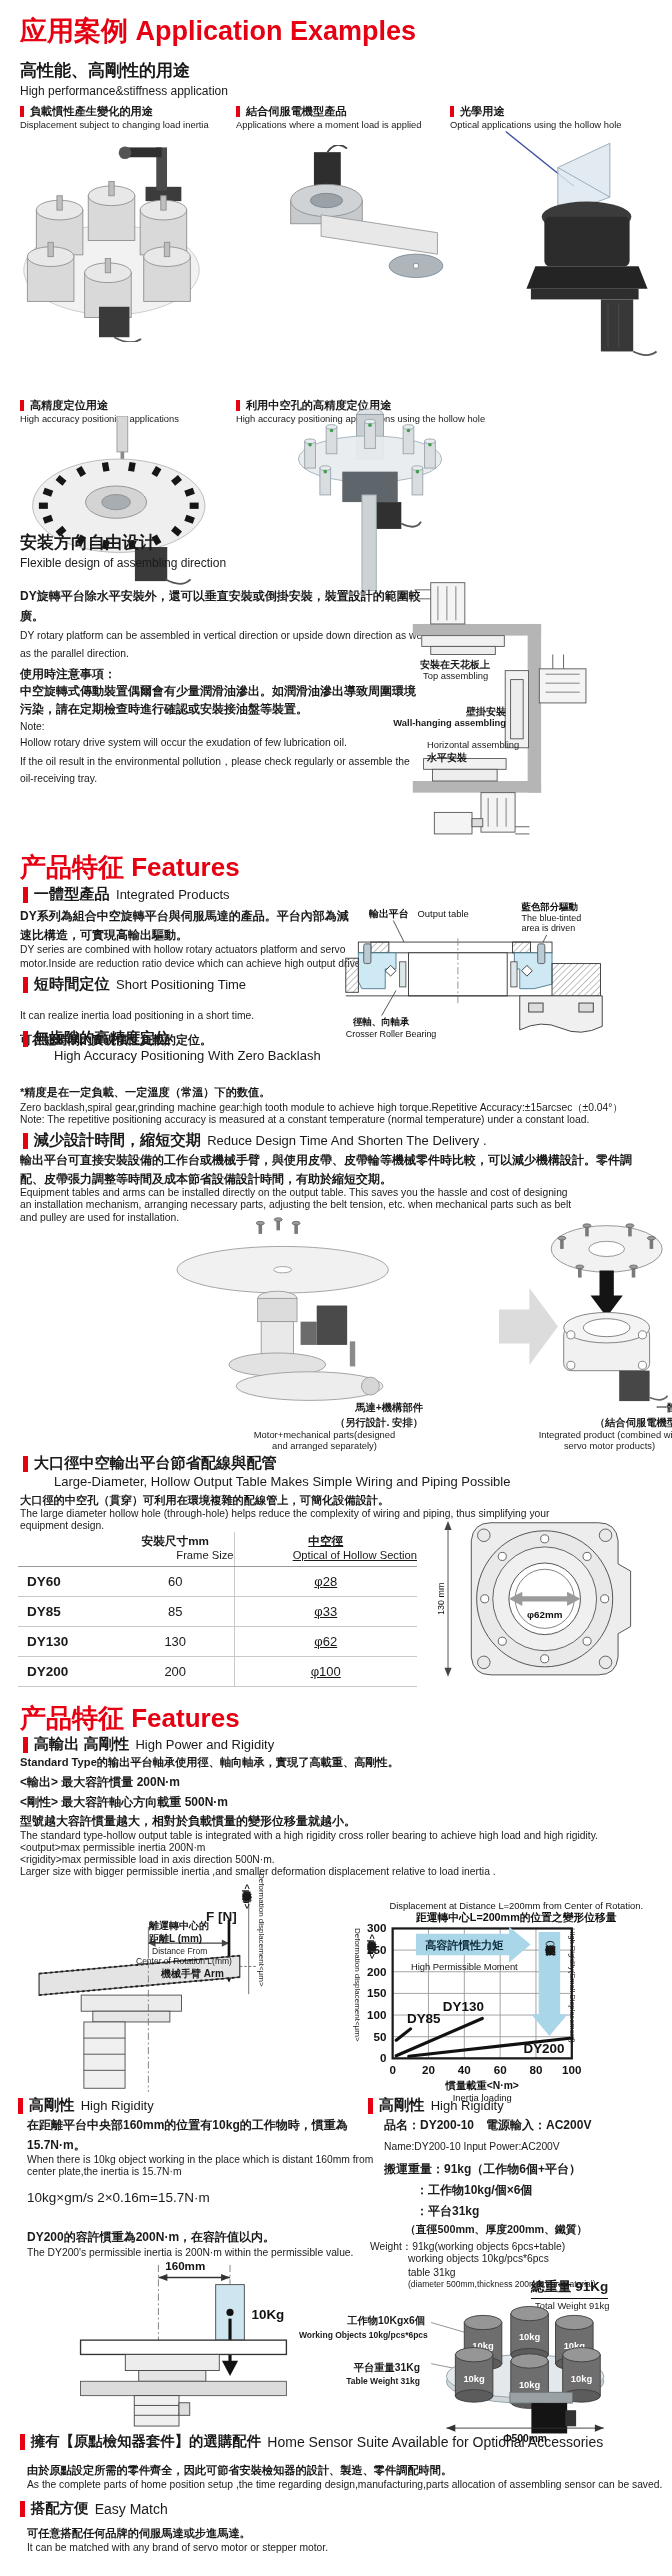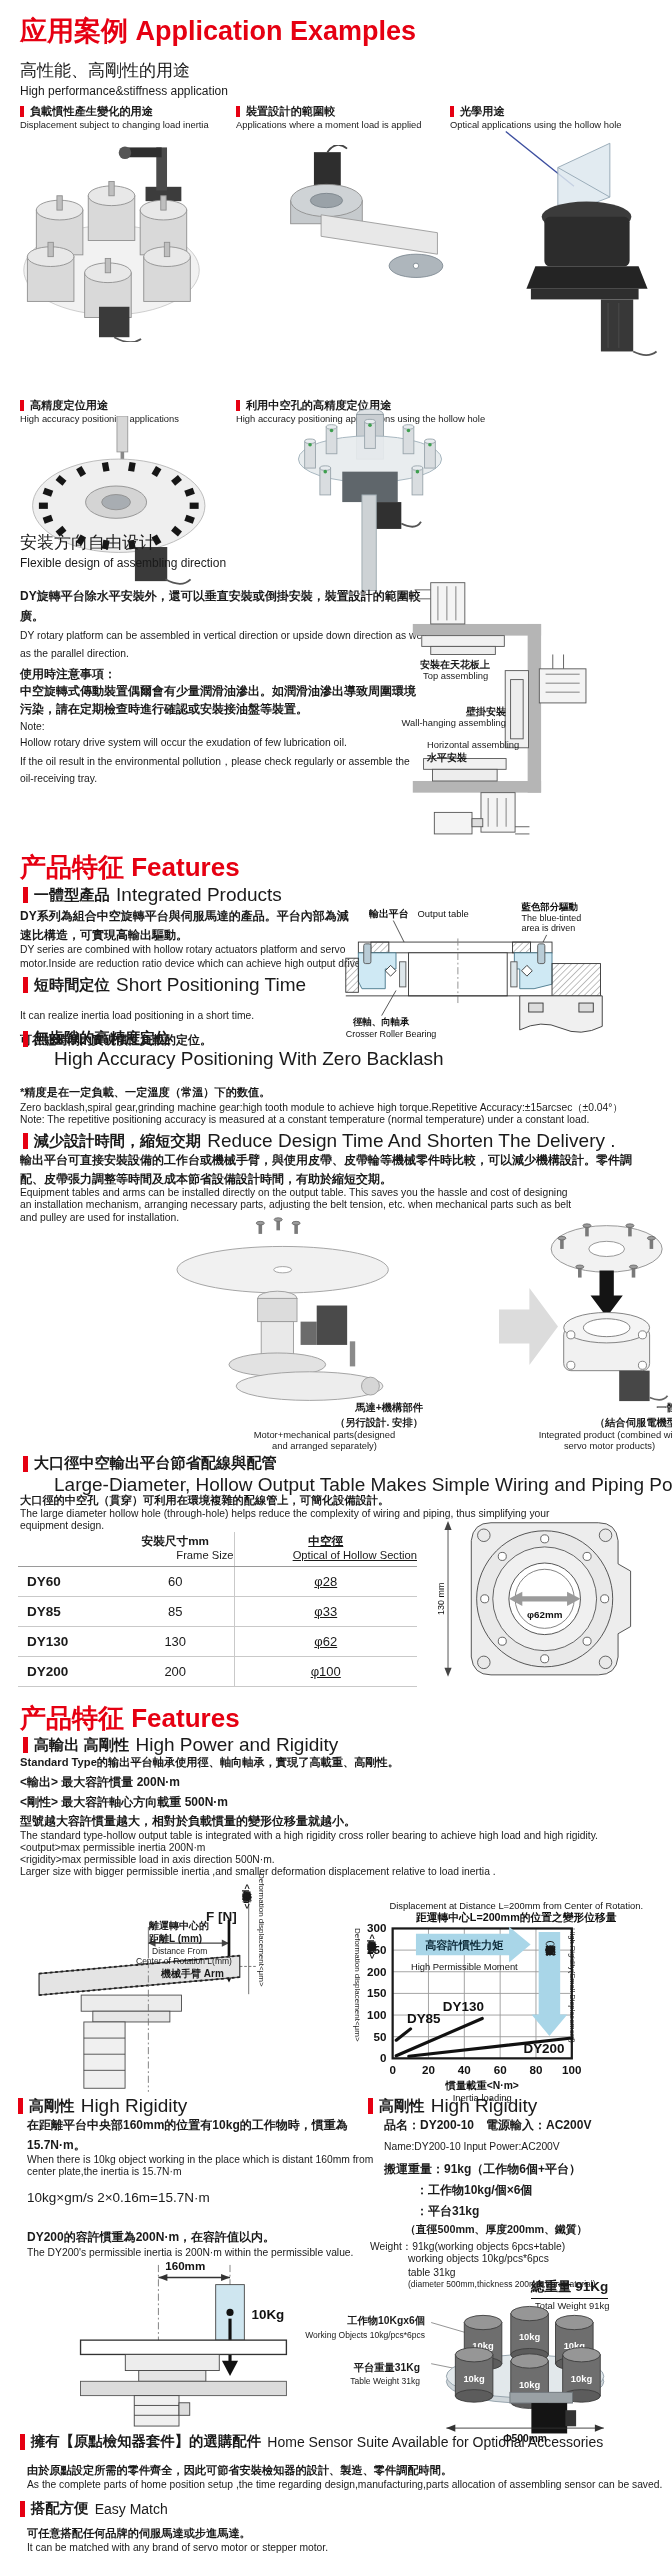"高性能、高剛性的用途" .h2 { font-weight: normal -> bold }
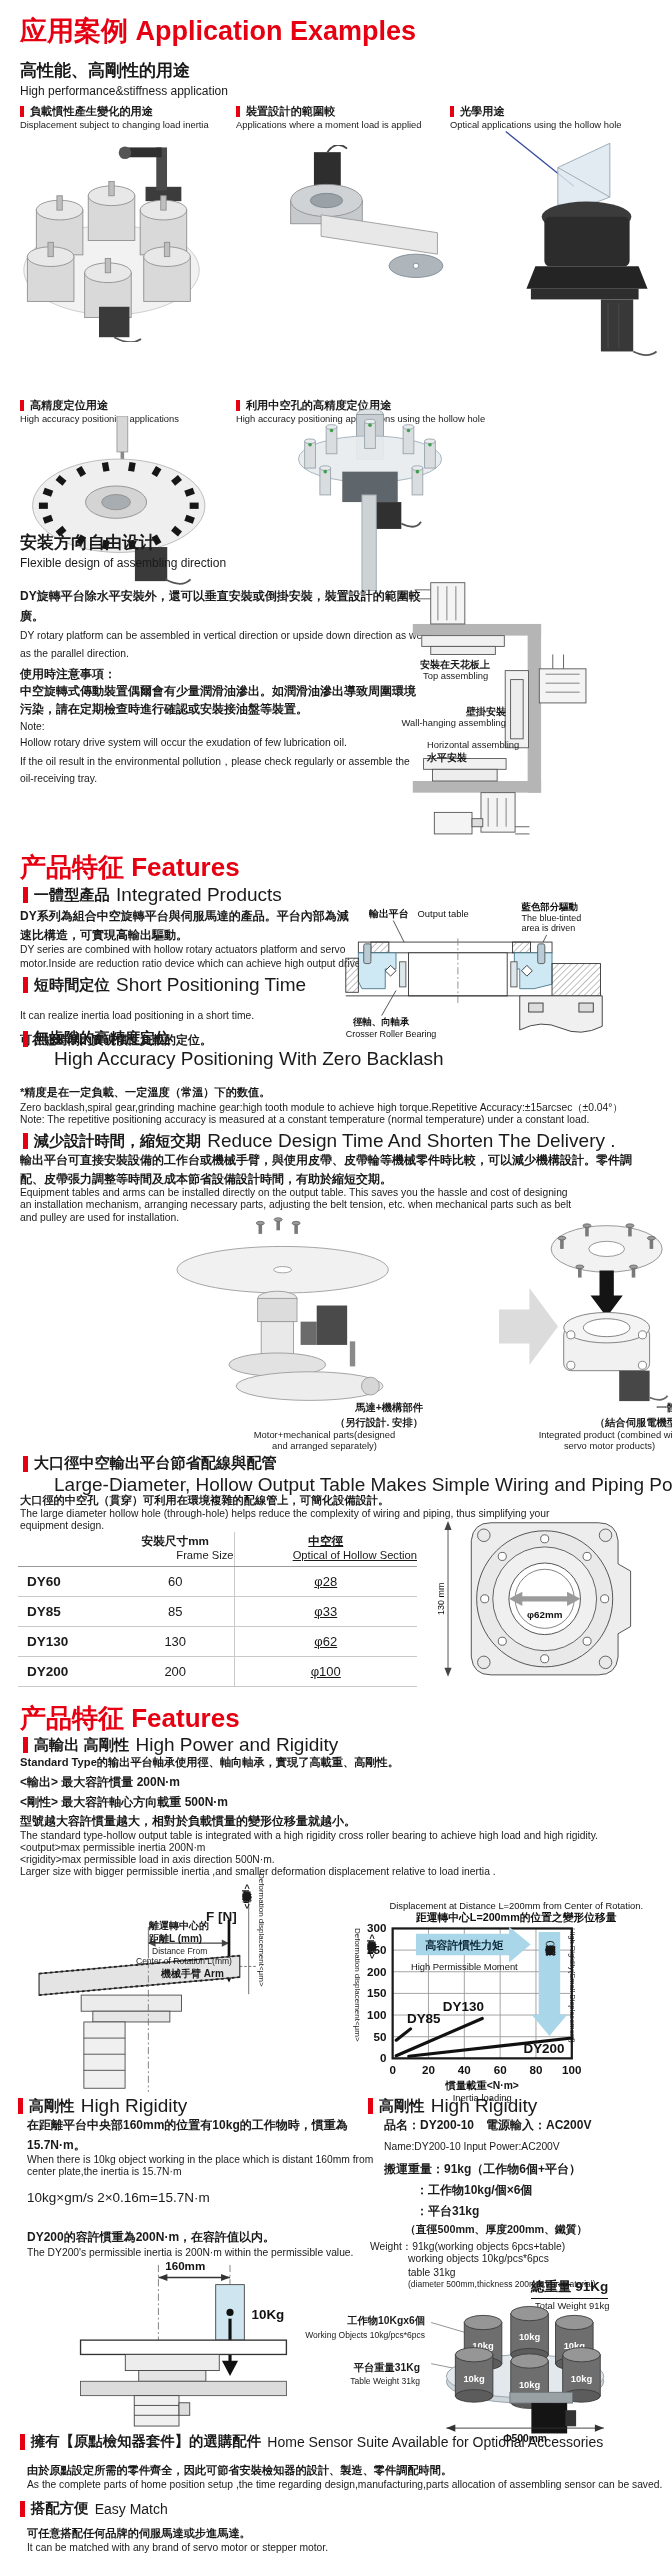"裝置設計的範圍較" span.ih-cjk { text: 裝置設計的範圍較 -> 結合伺服電機型產品 }
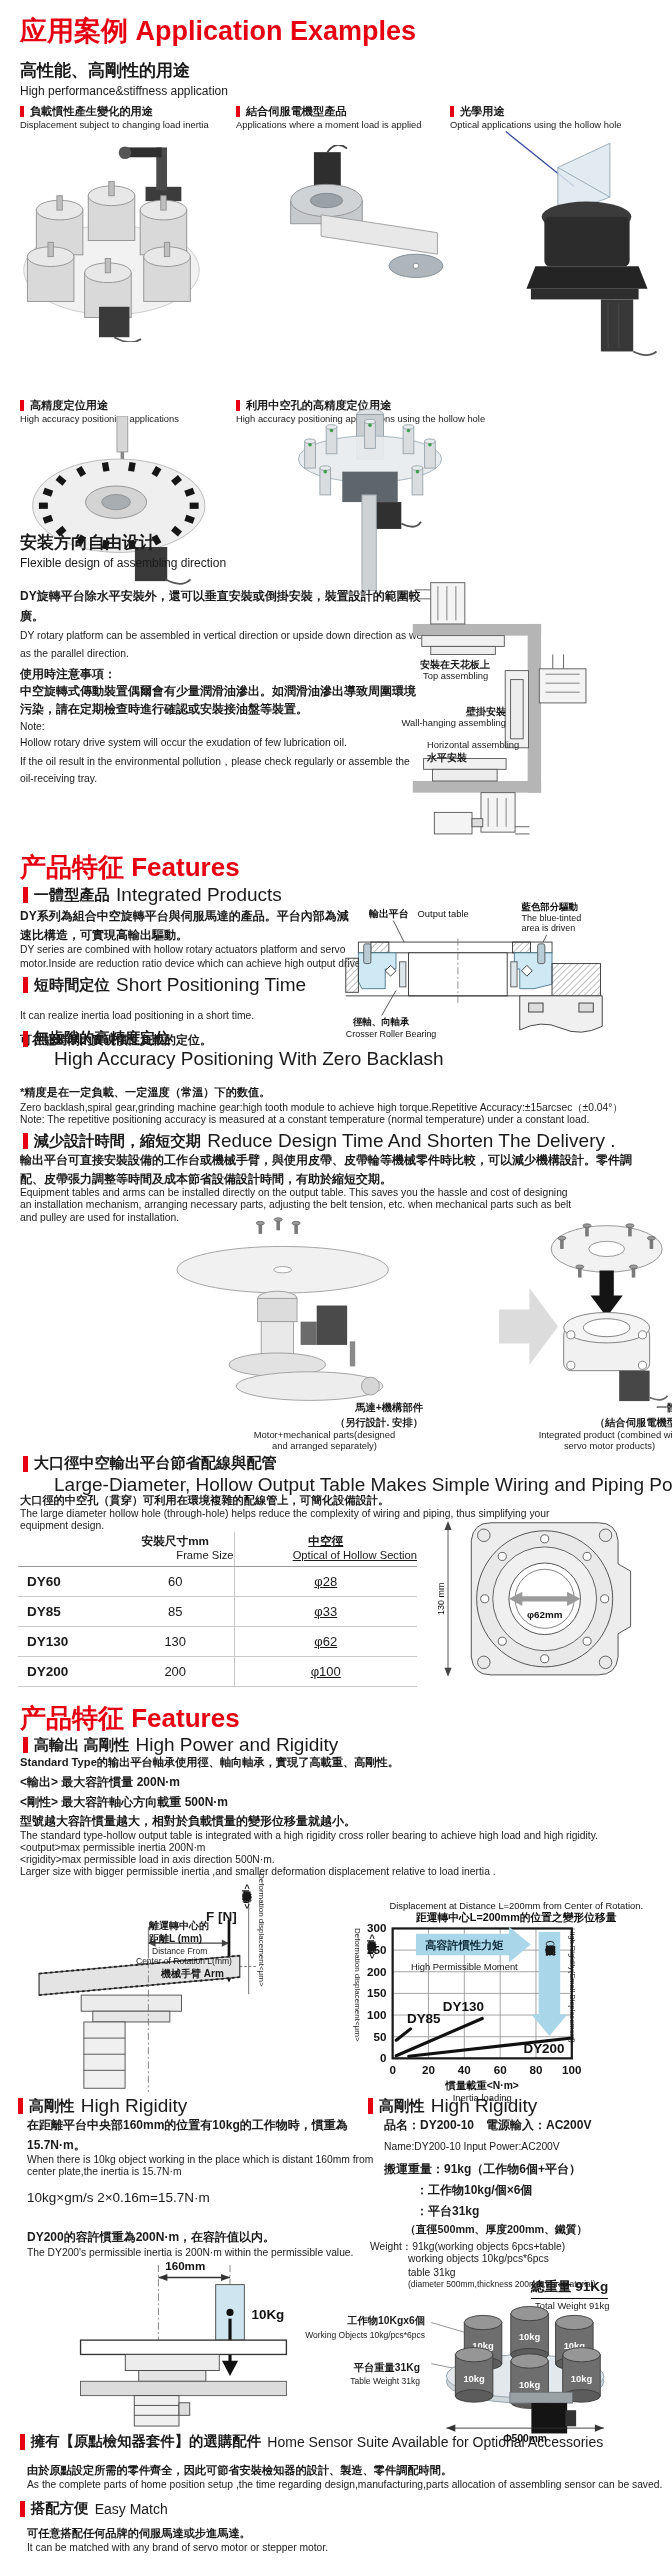"Wall-hanging assembling" .r-lab { font-weight: none -> bold }
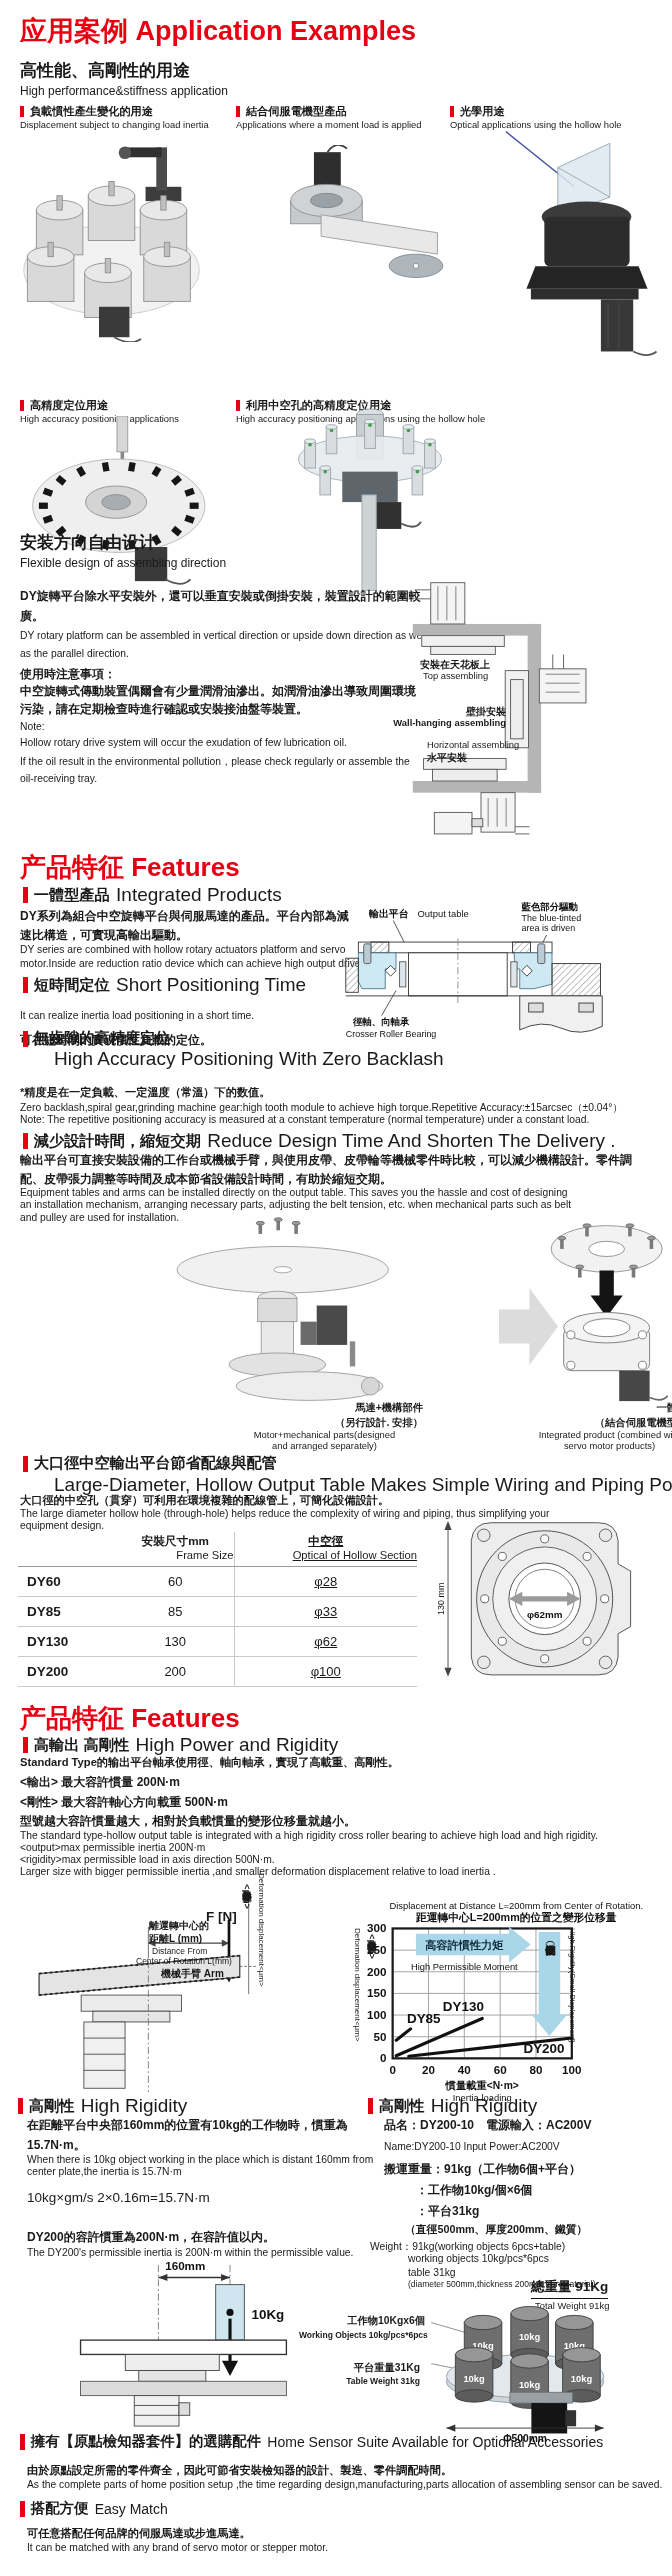"Integrated Products" .fh-en { font-size: 19px -> 13px }
